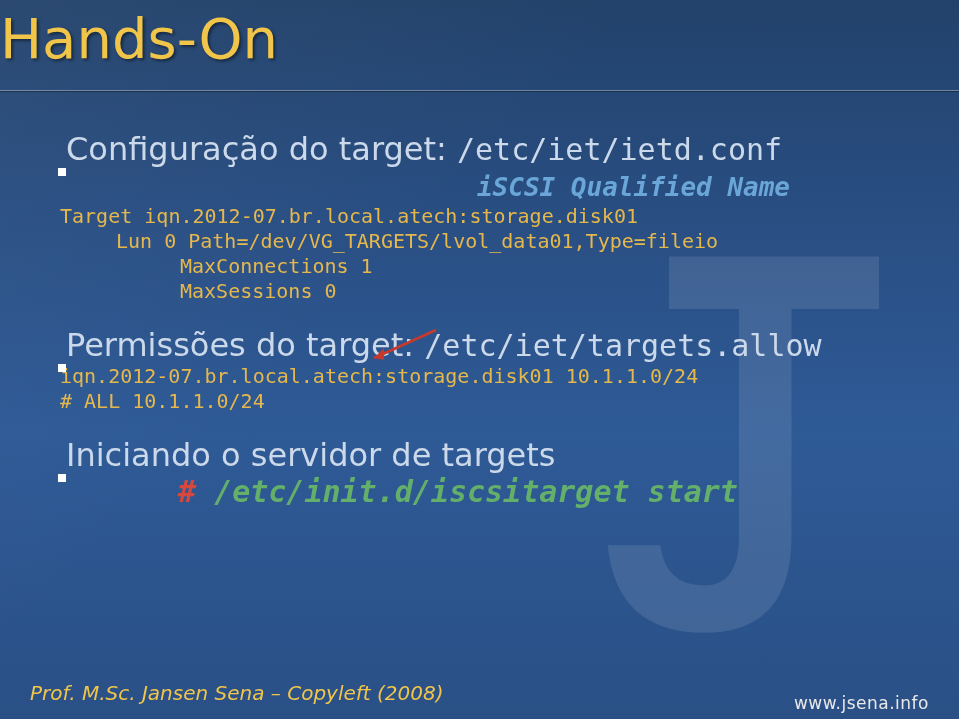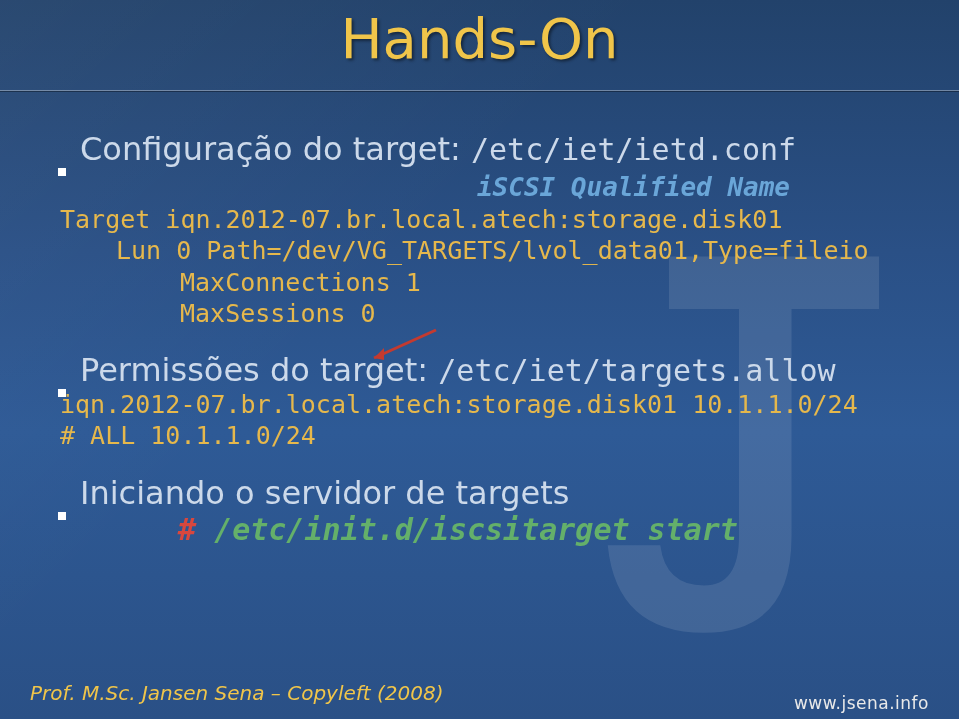"Hands-On" .title { text-align: center -> left }
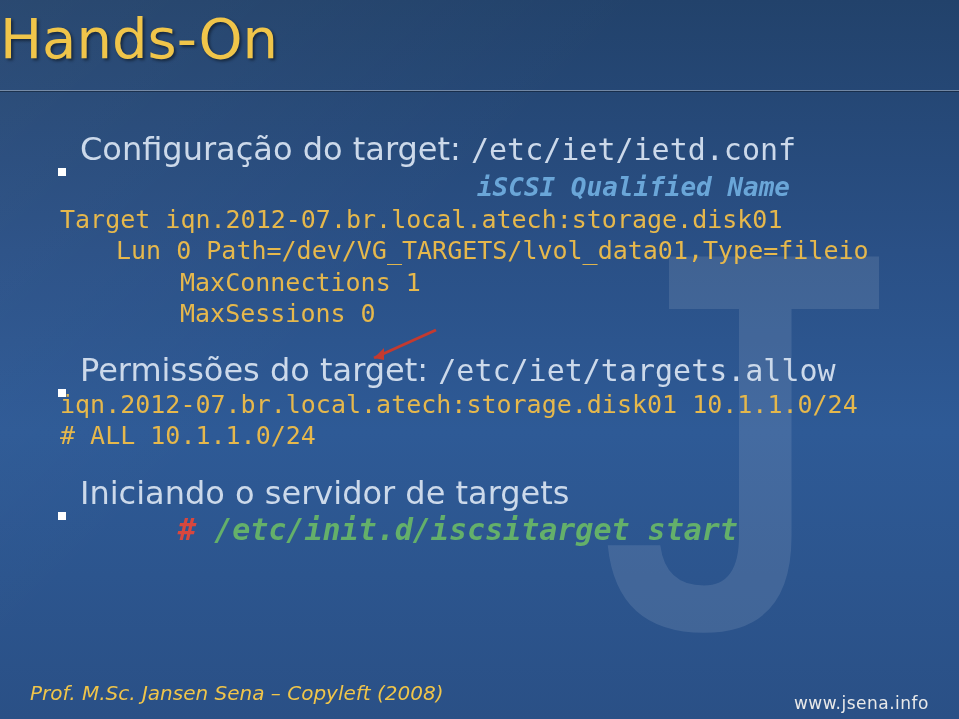"Configuração do target:" .bullet { gap: 14px -> none }
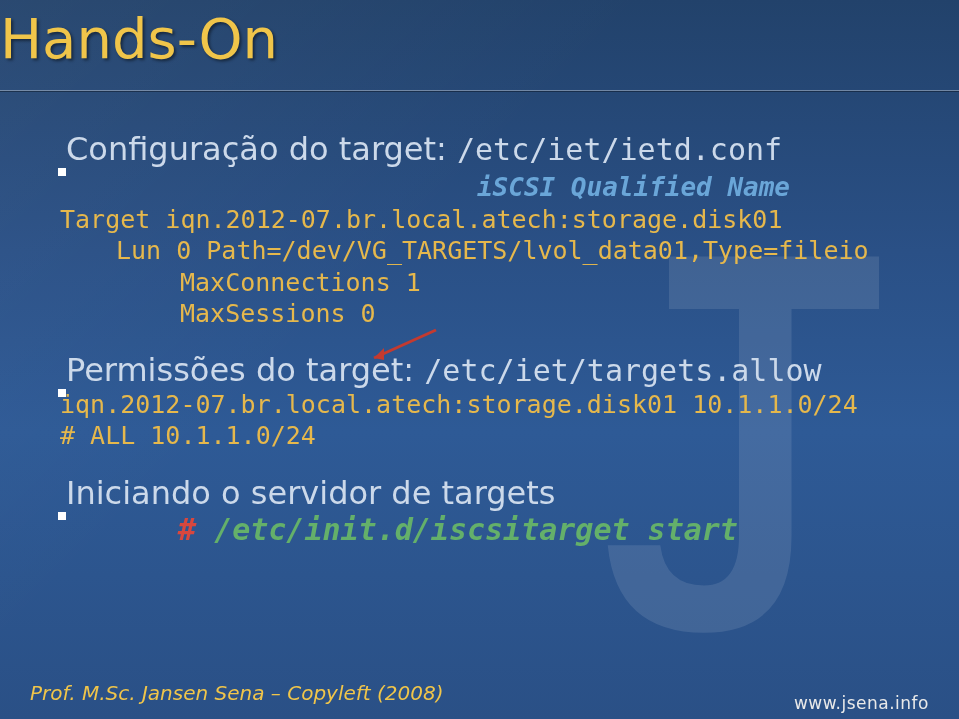"Target" .code { font-size: 25px -> 20px }
